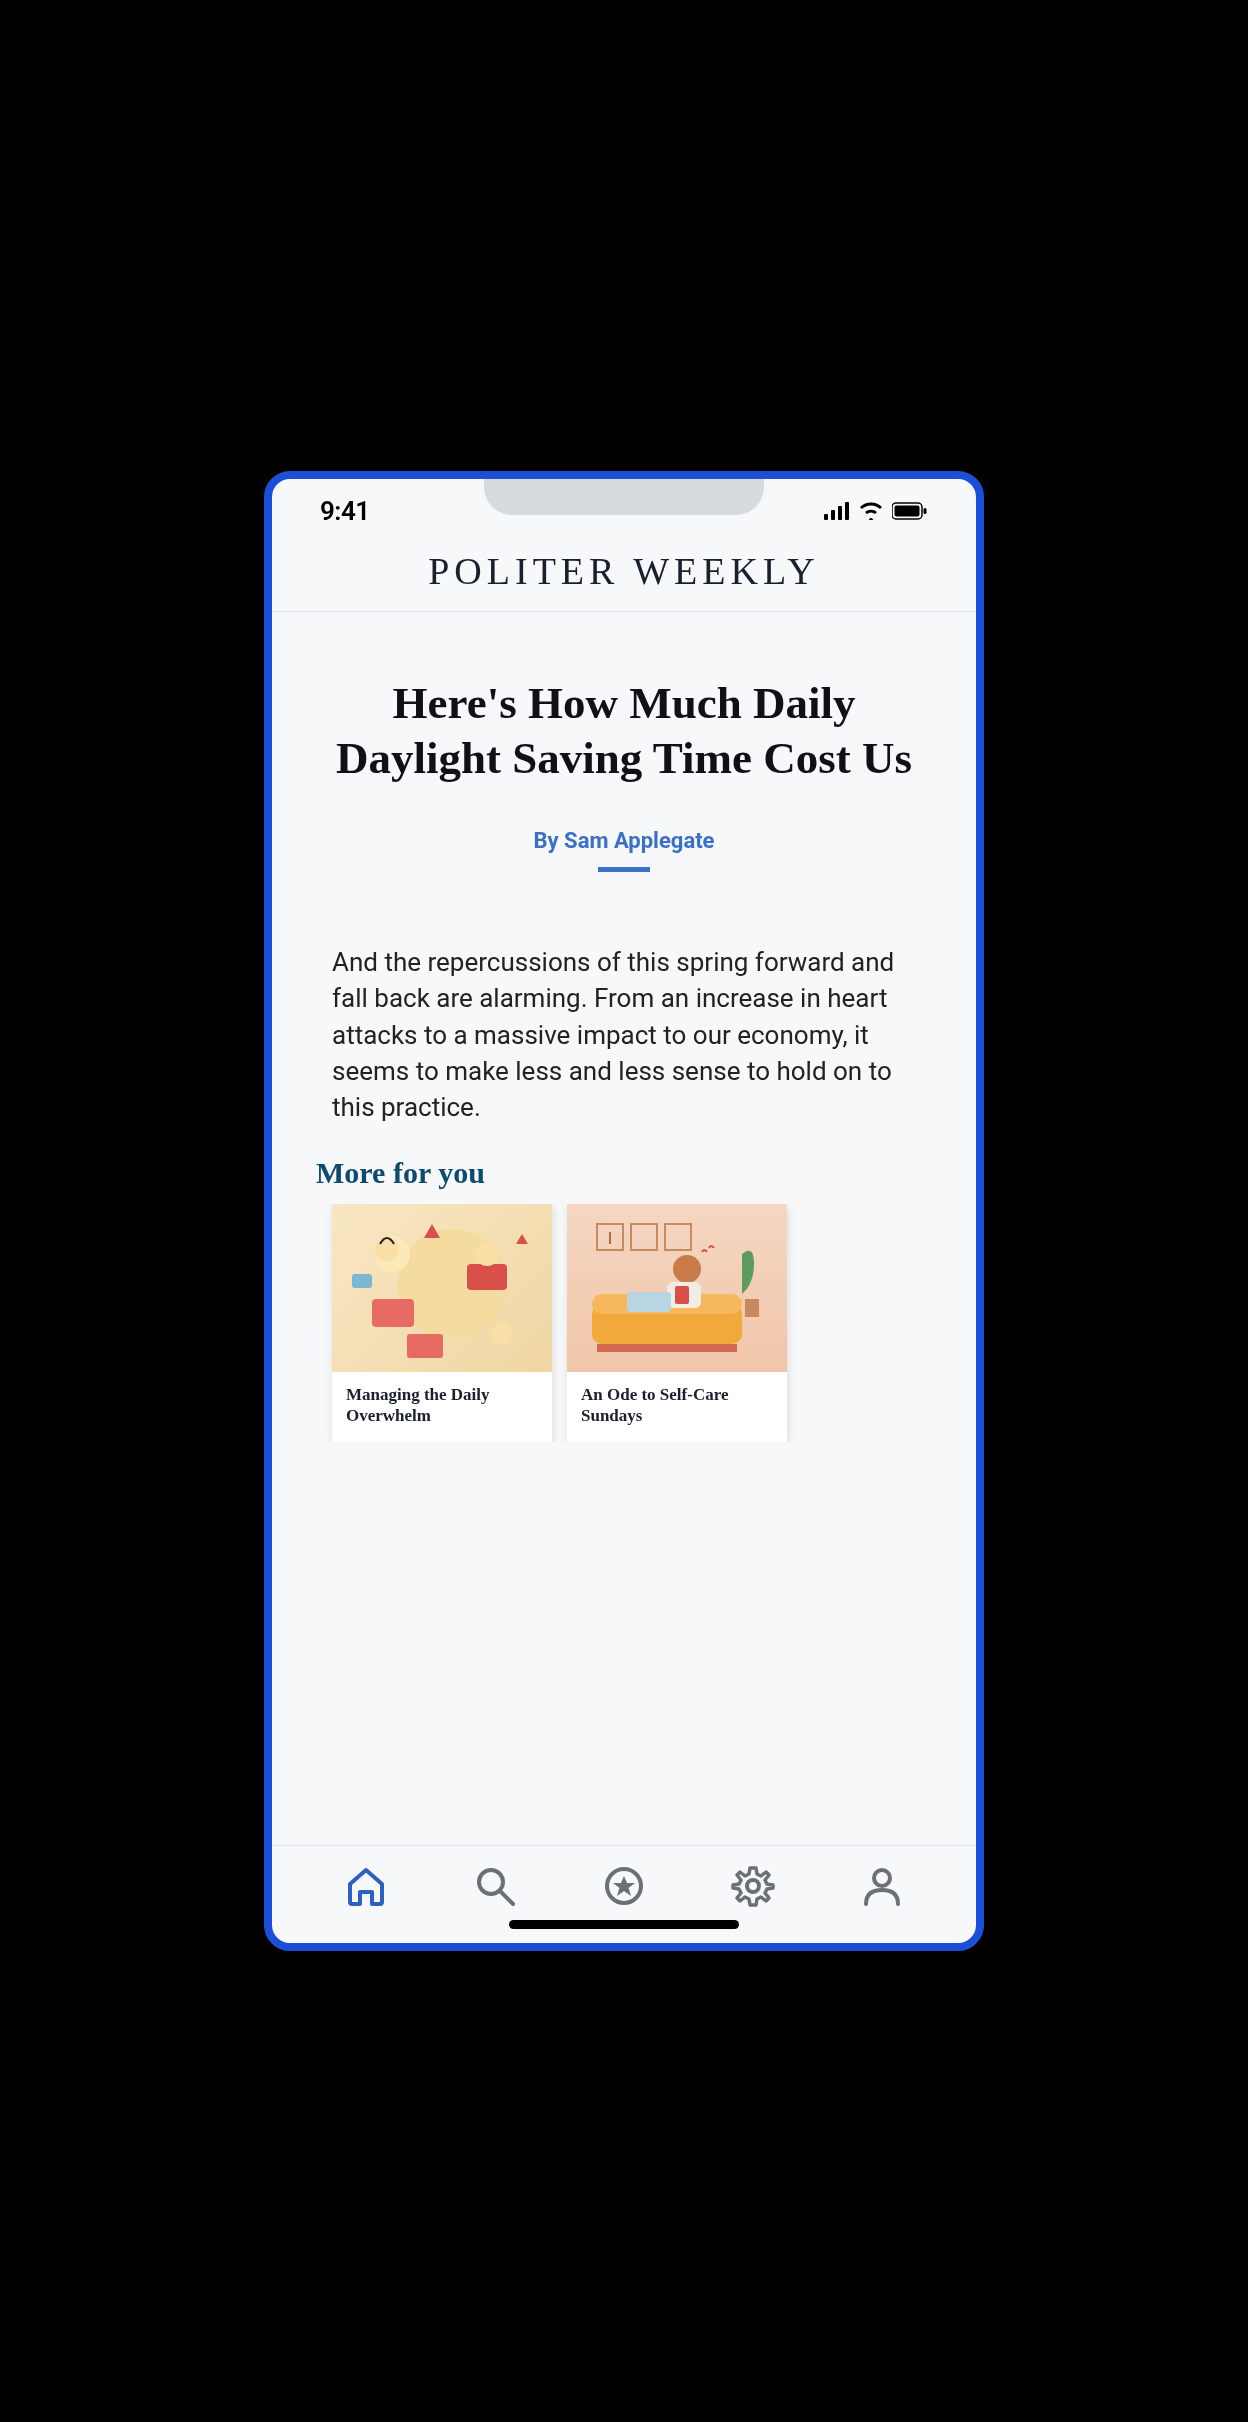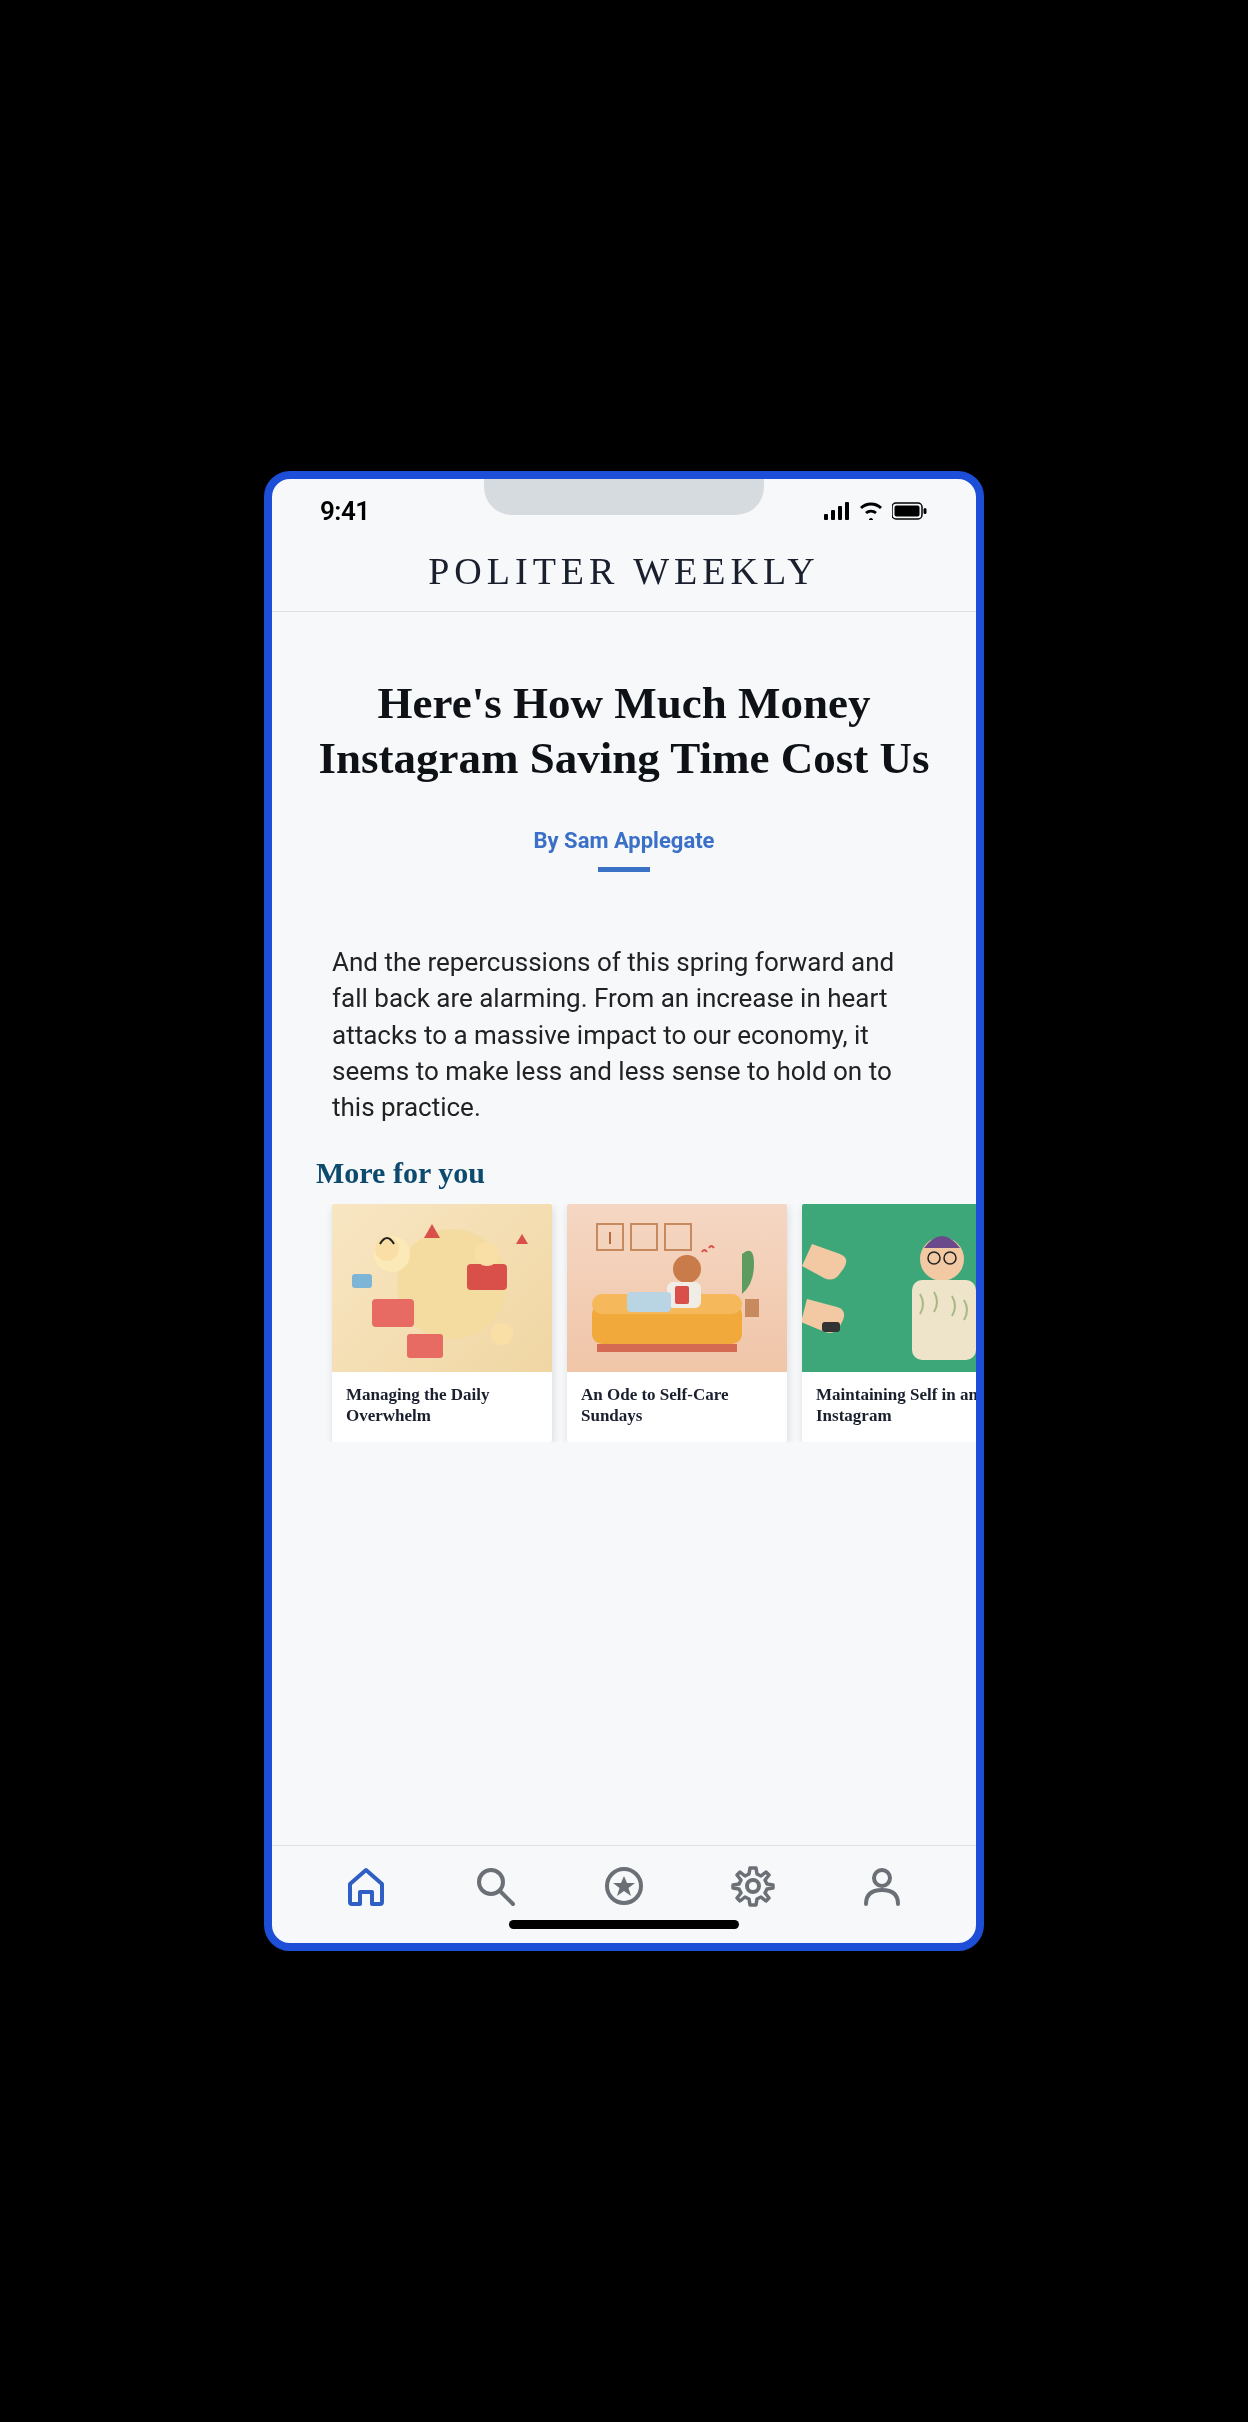"Here's How Much Money Instagram" h1.article-title { text: Money Instagram -> Daily Daylight }
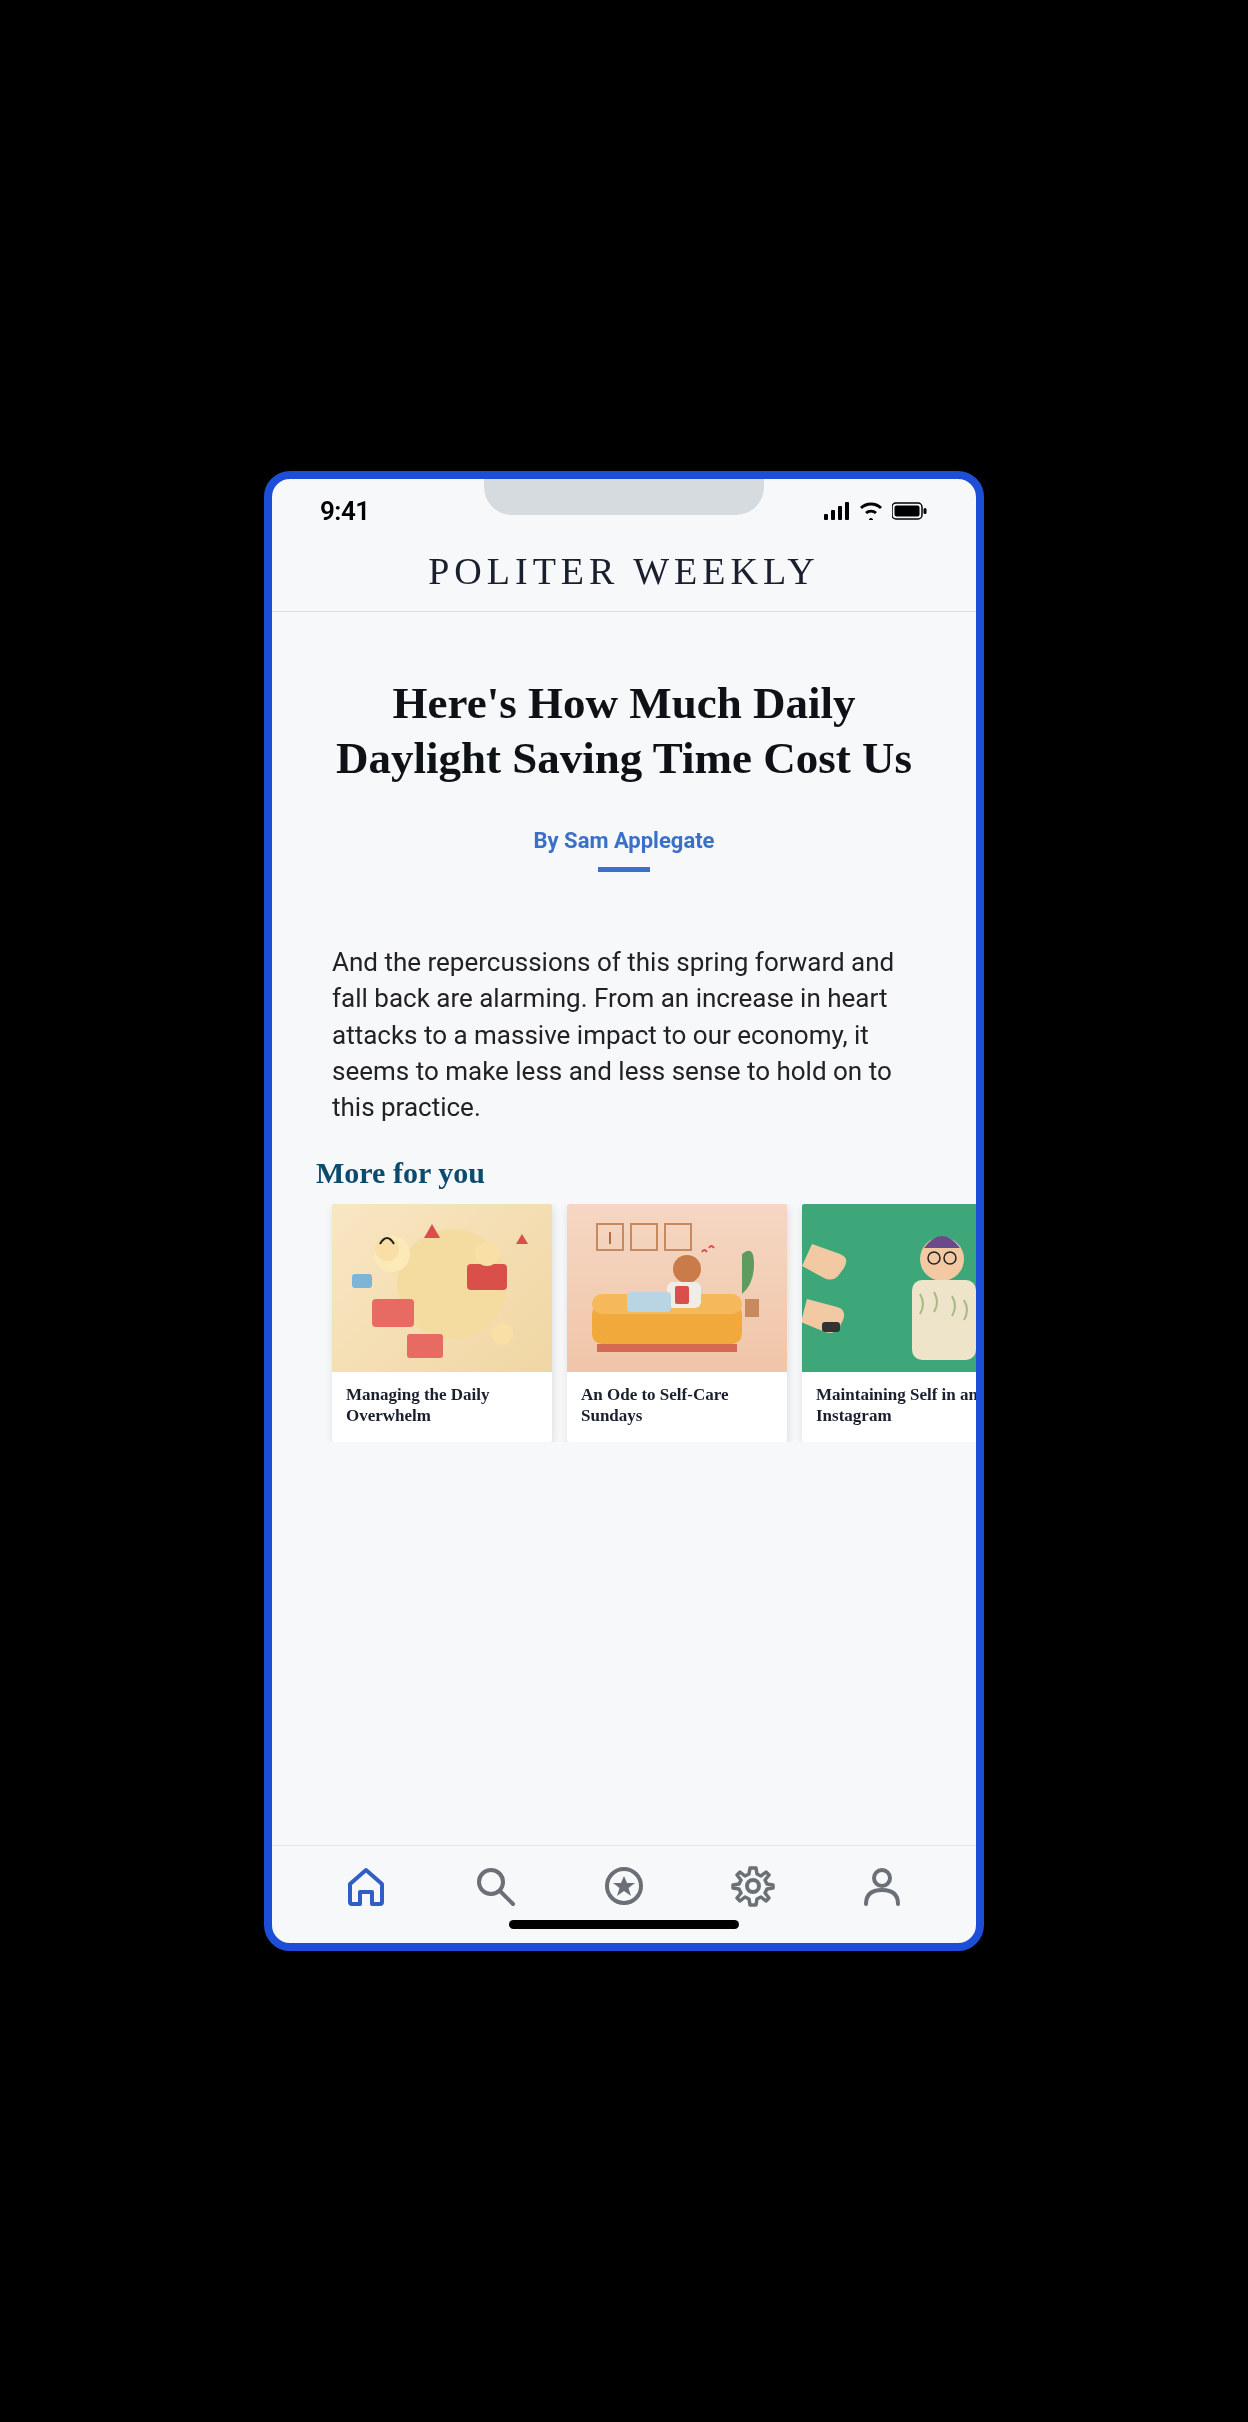"Maintaining Self in an Instagram" div.card { html: <div> <div> <svg> <circle></circle> <path></path> <circle></circle> <circle></circle> <rect></rect> <path></path> <path></path> <path></path> <rect></rect> </svg> </div> <div>Maintaining Self in an Instagram </div> </div> -> none }
